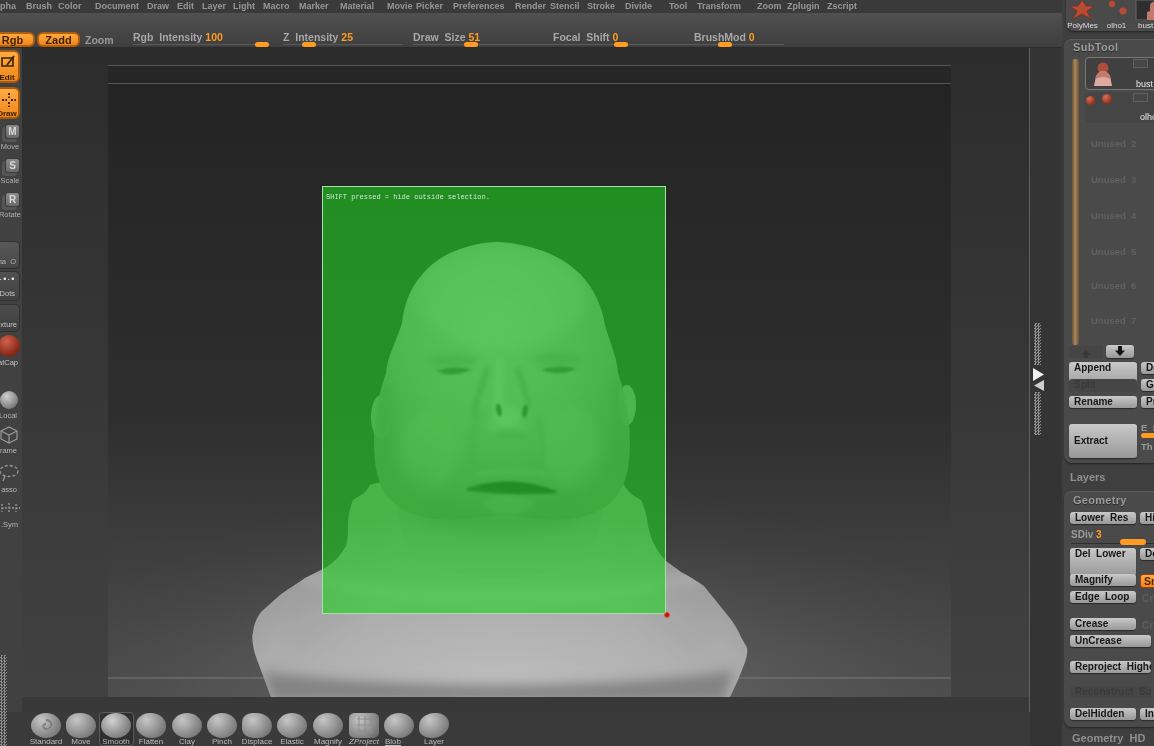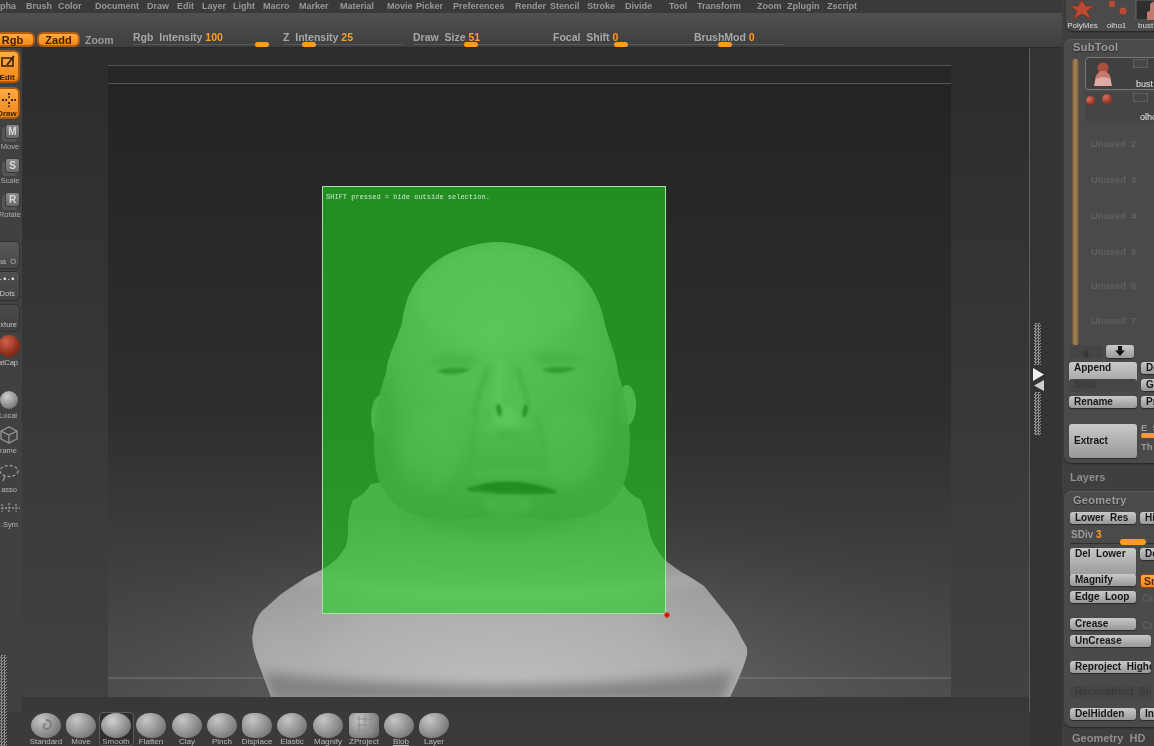"ZProject" div.blabel { font-style: none -> italic }
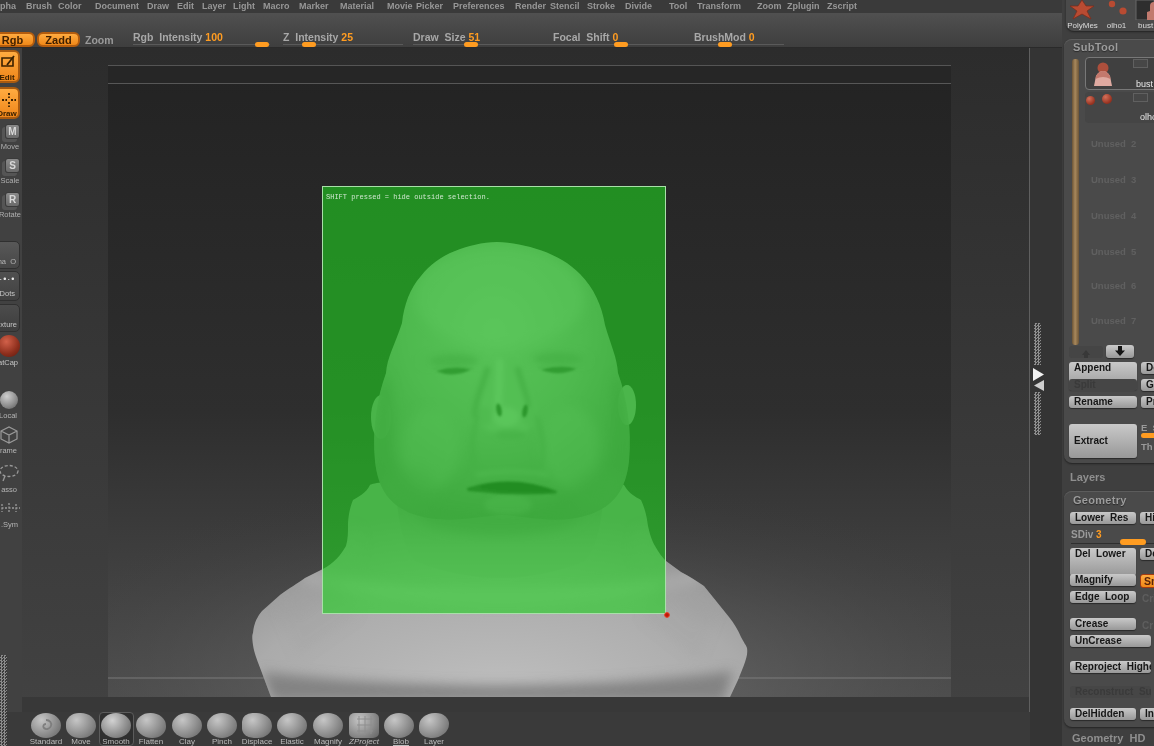"Blob" div.blabel { left: 379px -> 371px }
